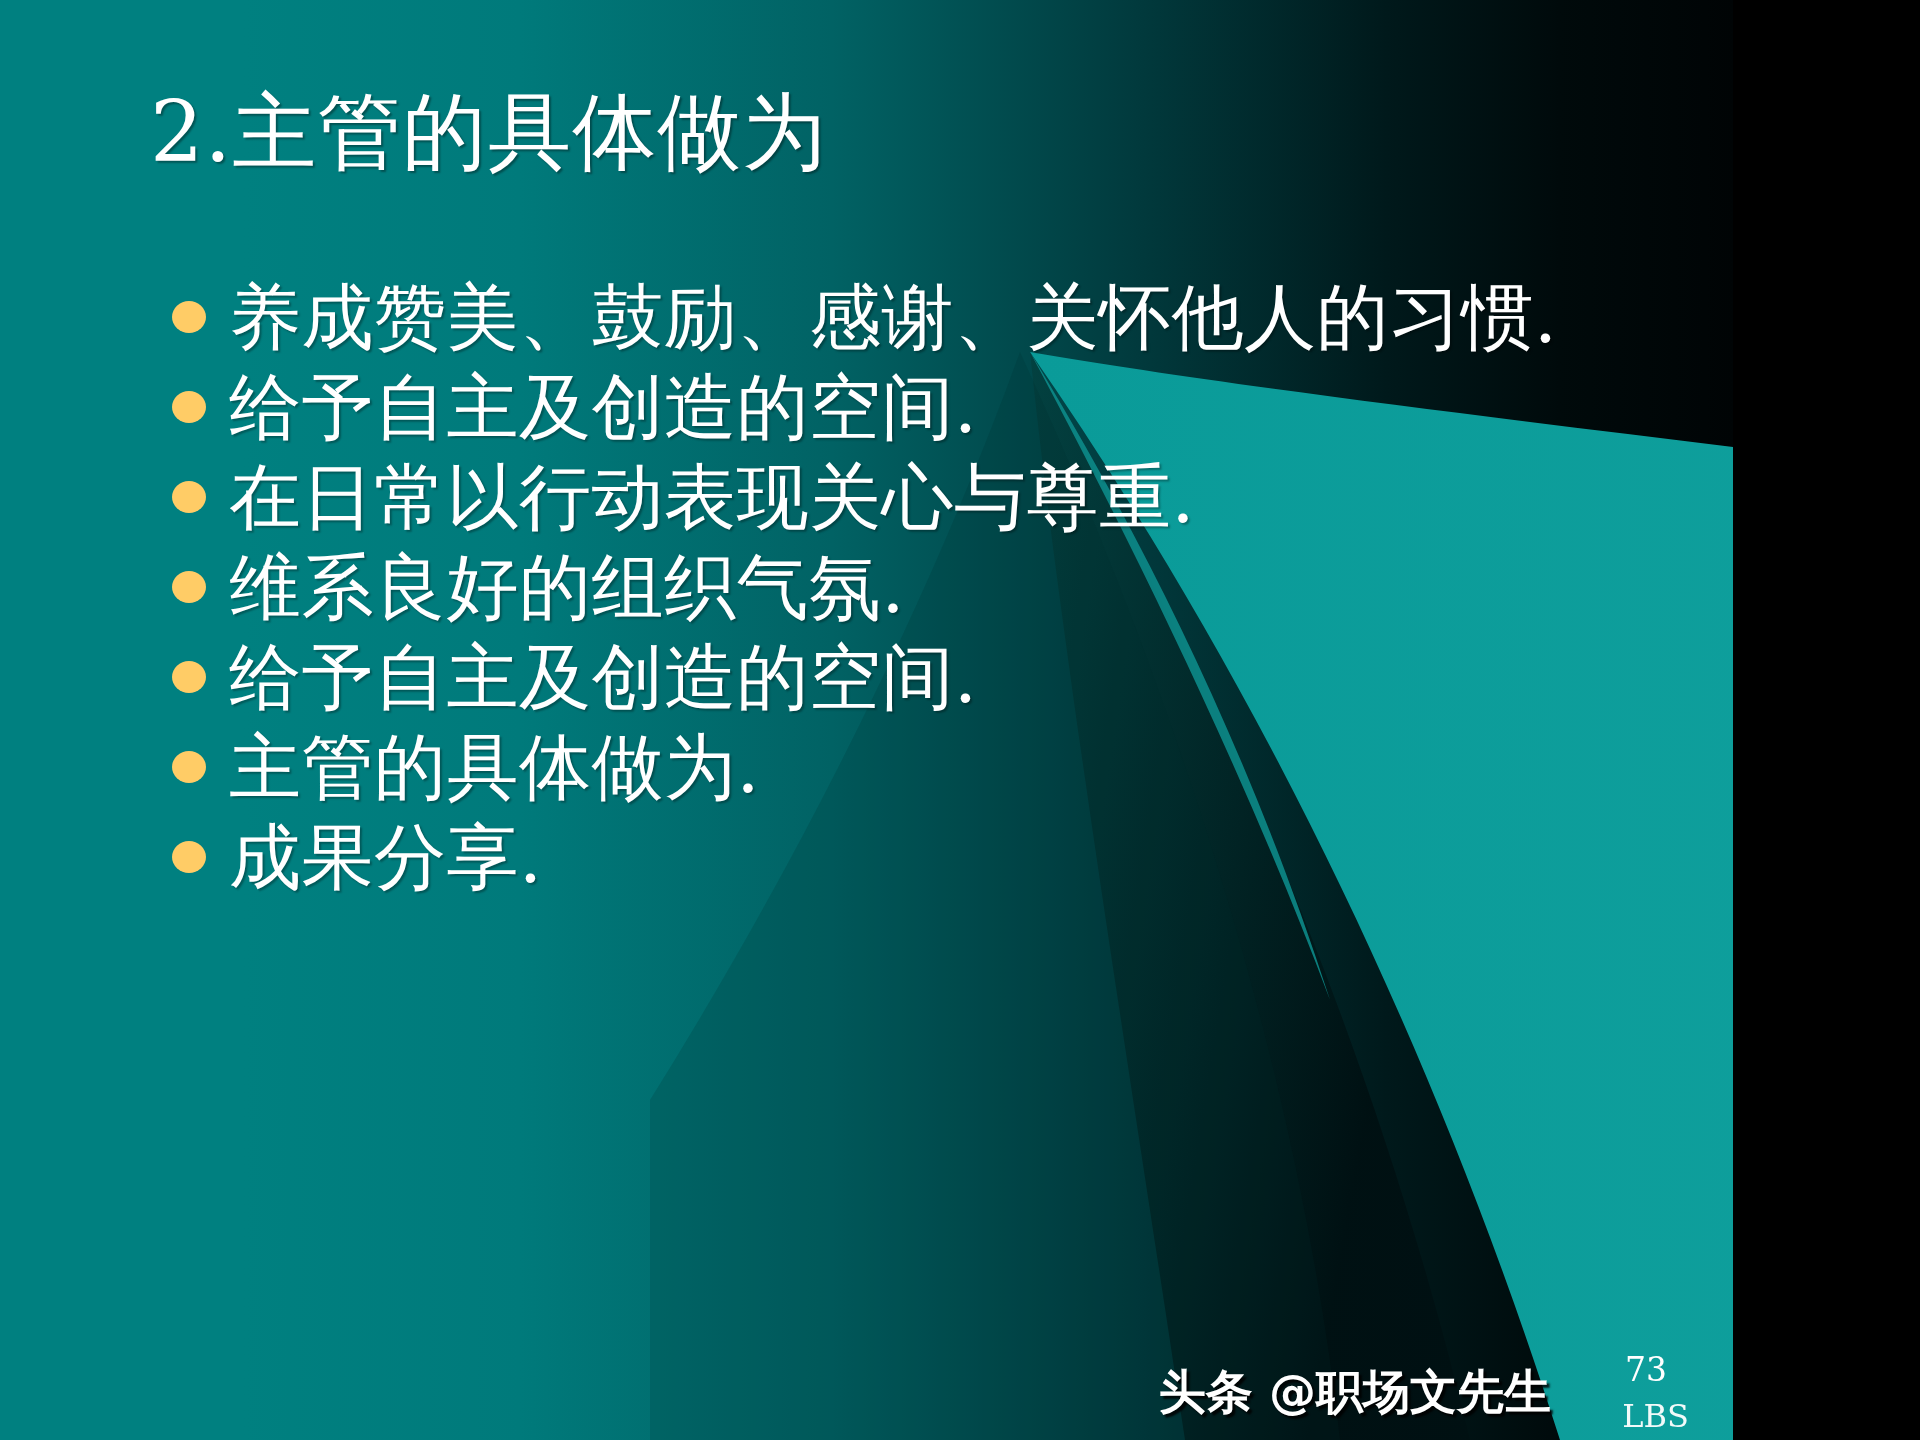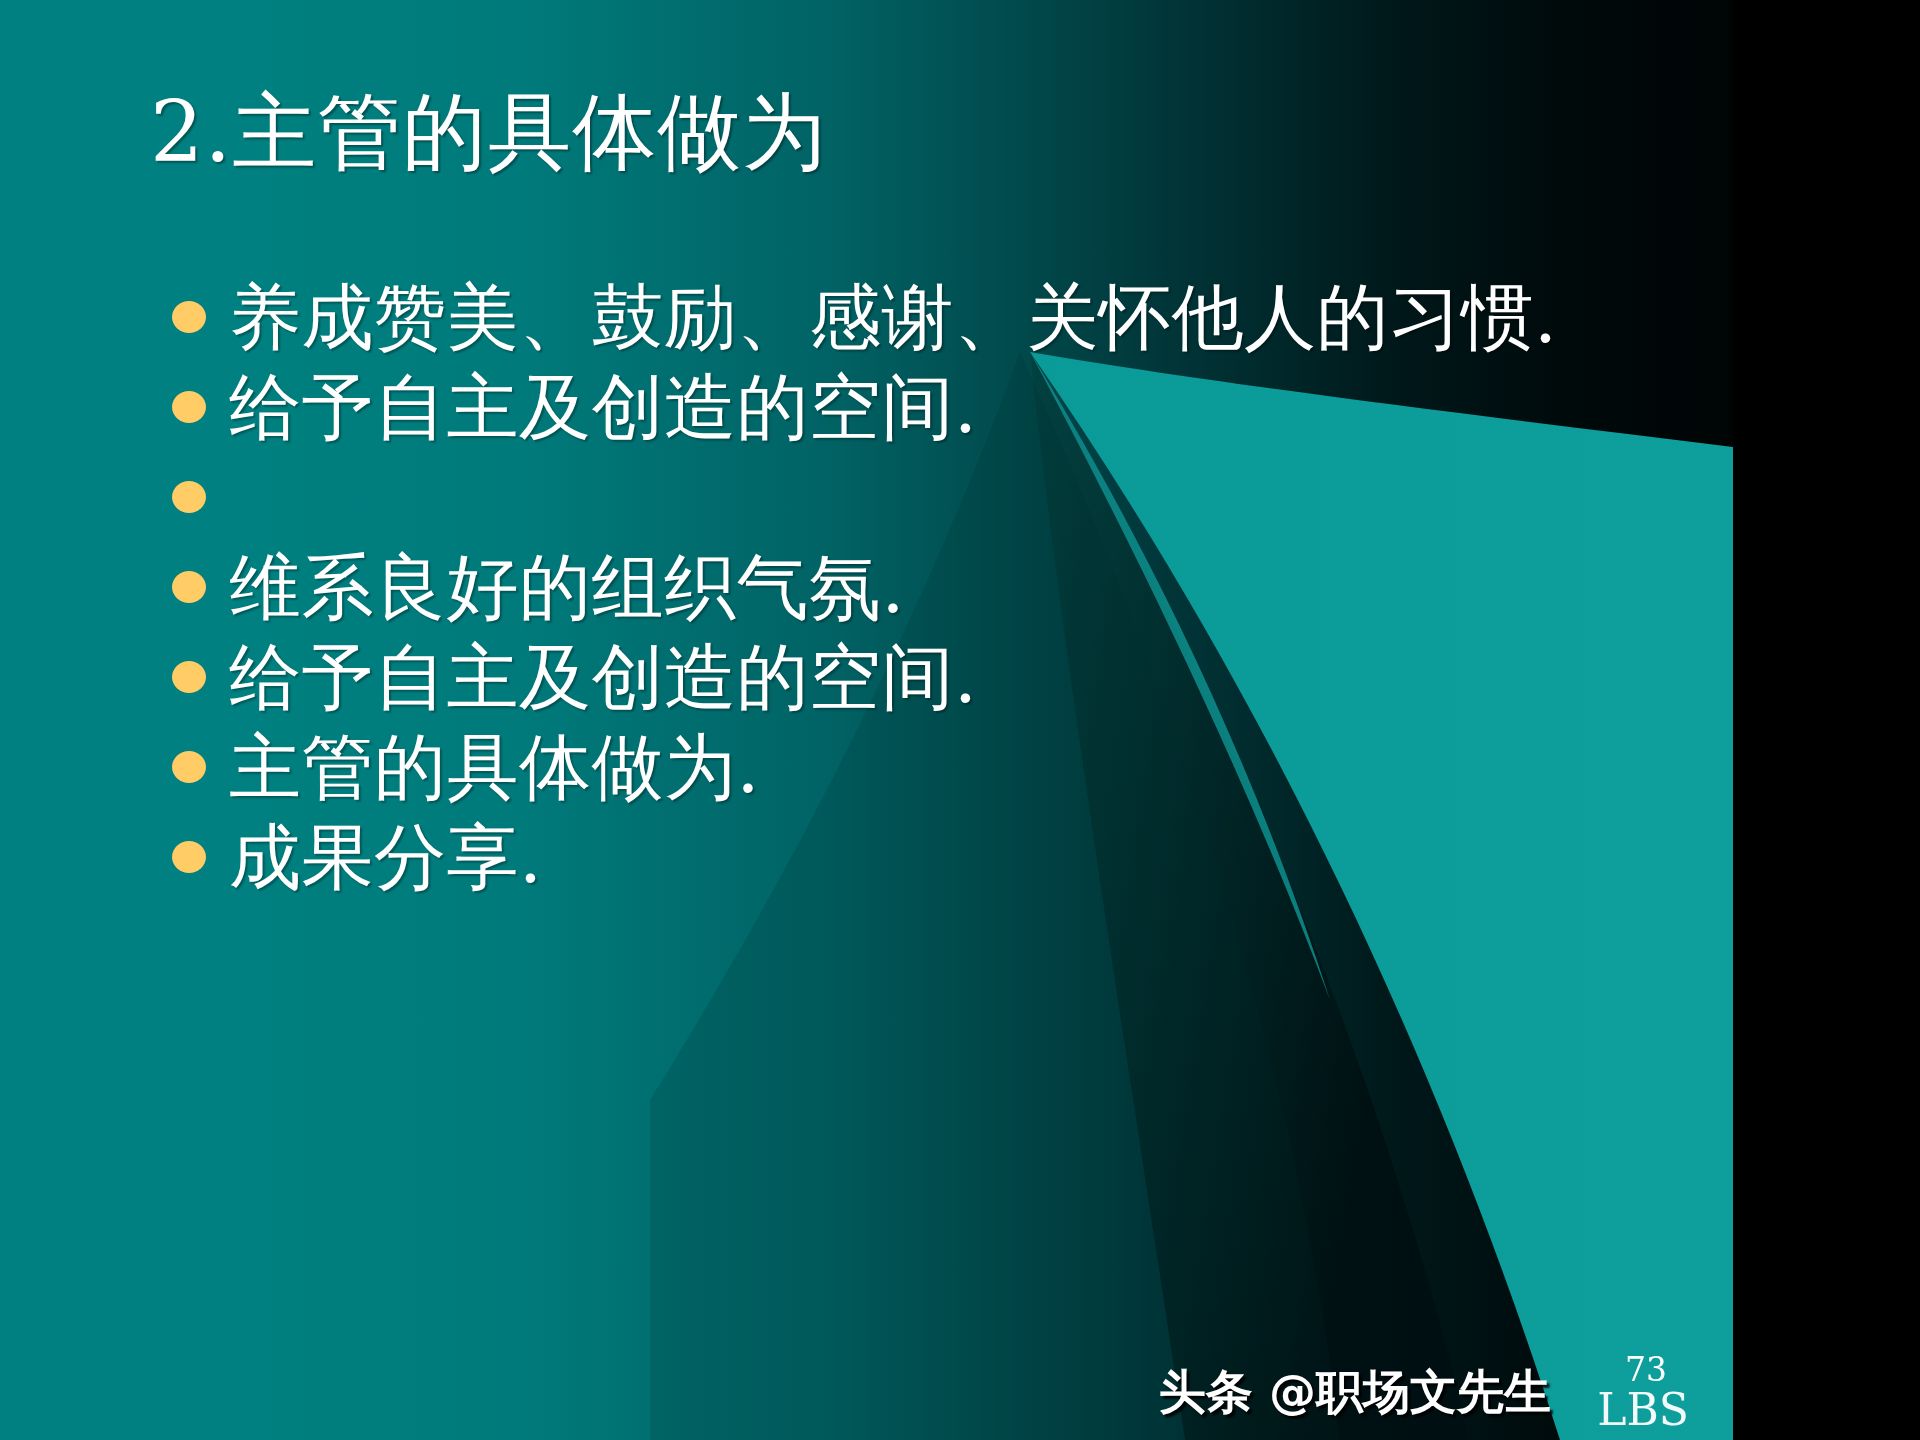"在日常以行动表现关心与尊重." span.bullet-text { html: none -> <span>在日常以行动表现关心与尊重.</span> }
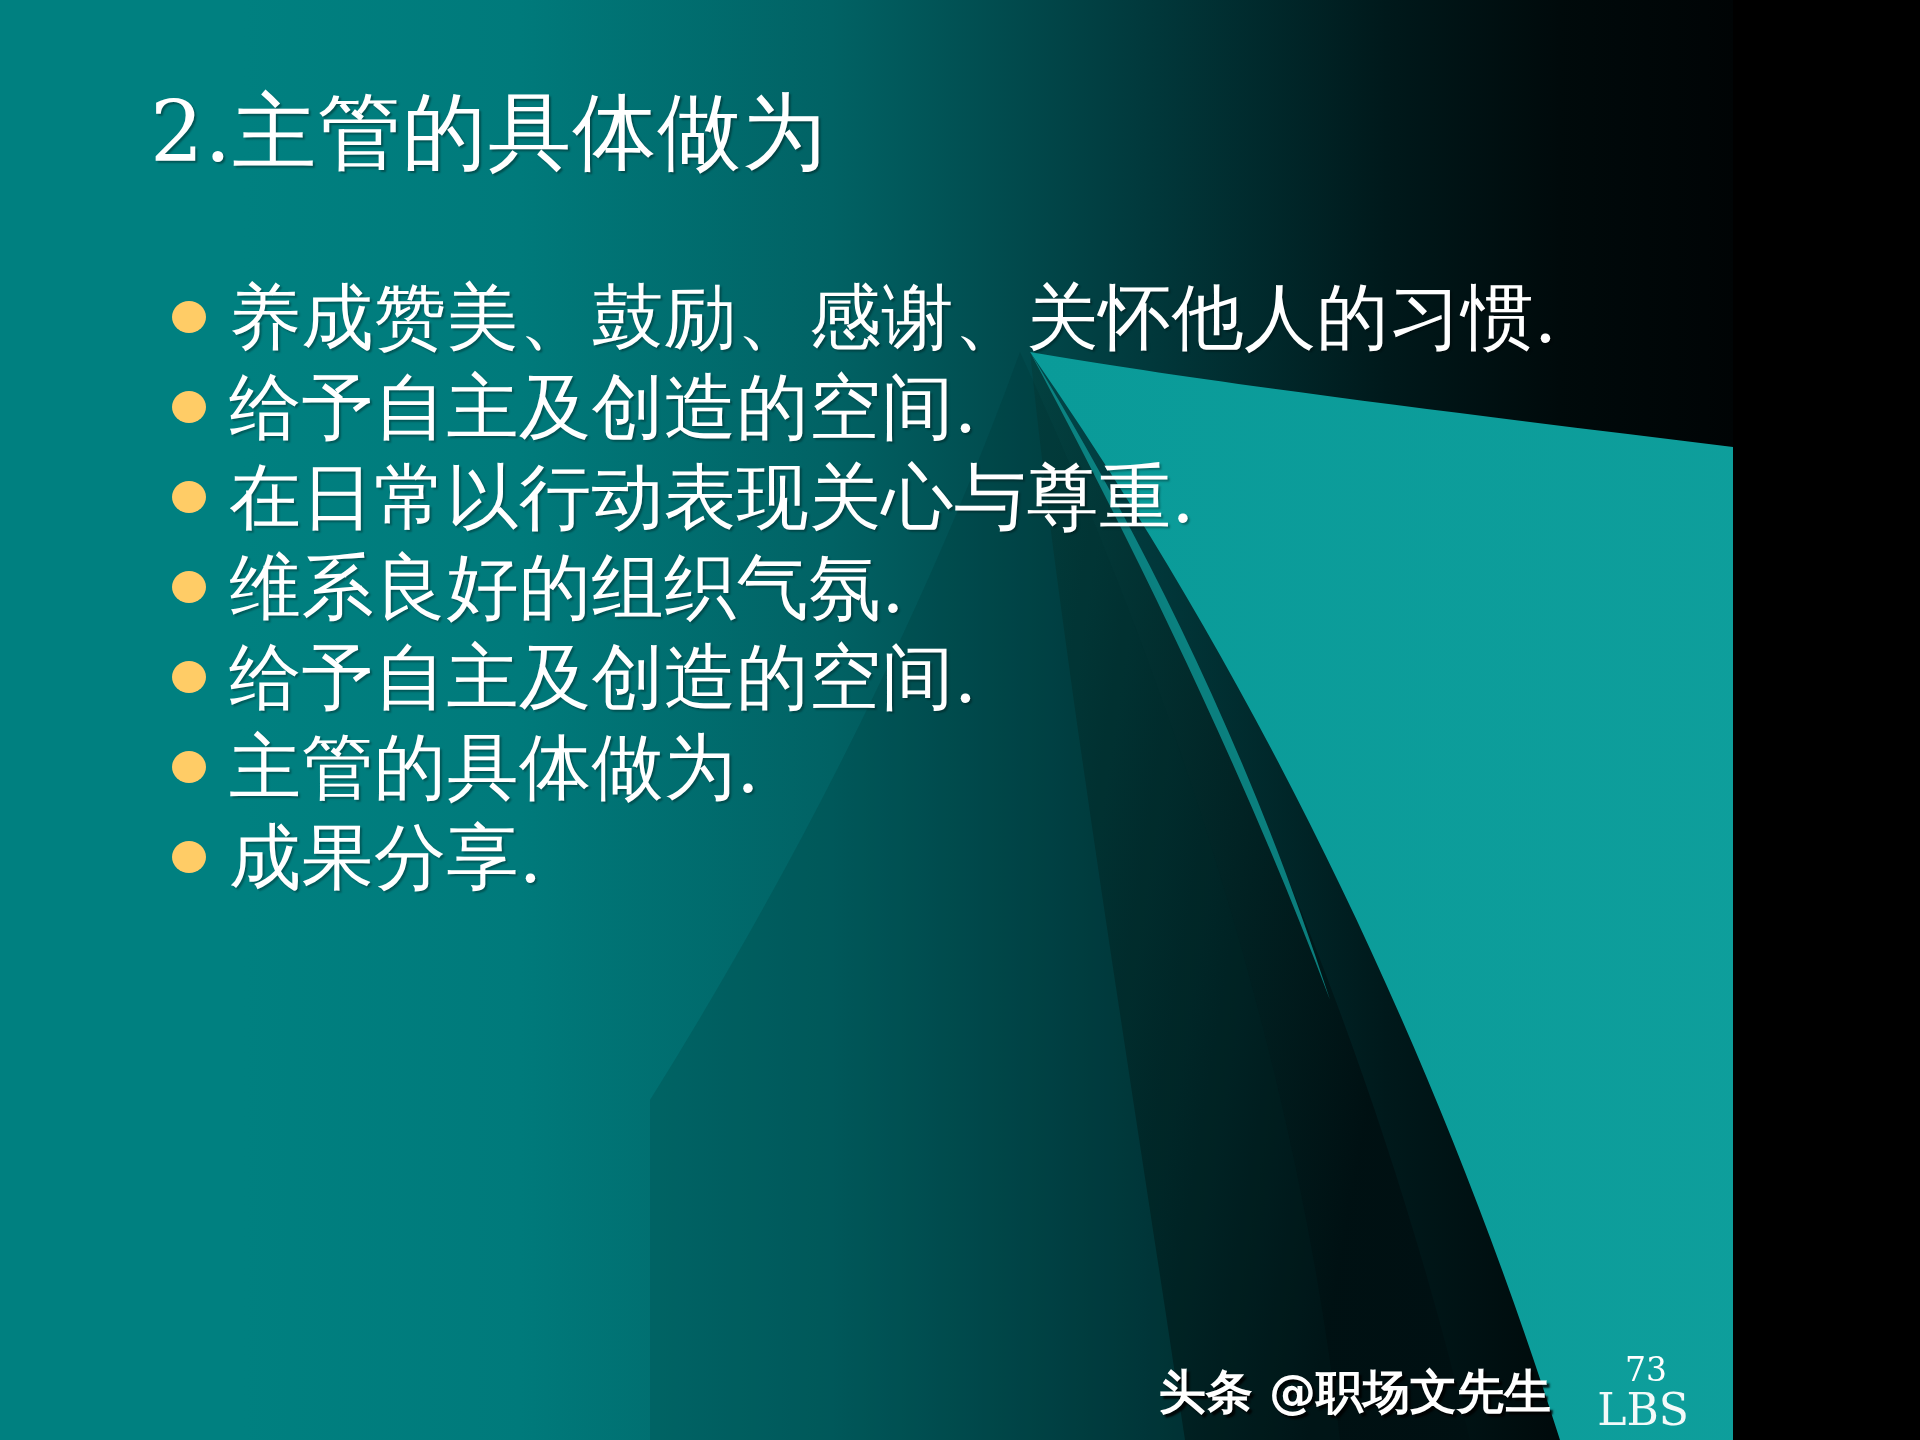"LBS" #lbs-mark { font-size: 44px -> 32px }
